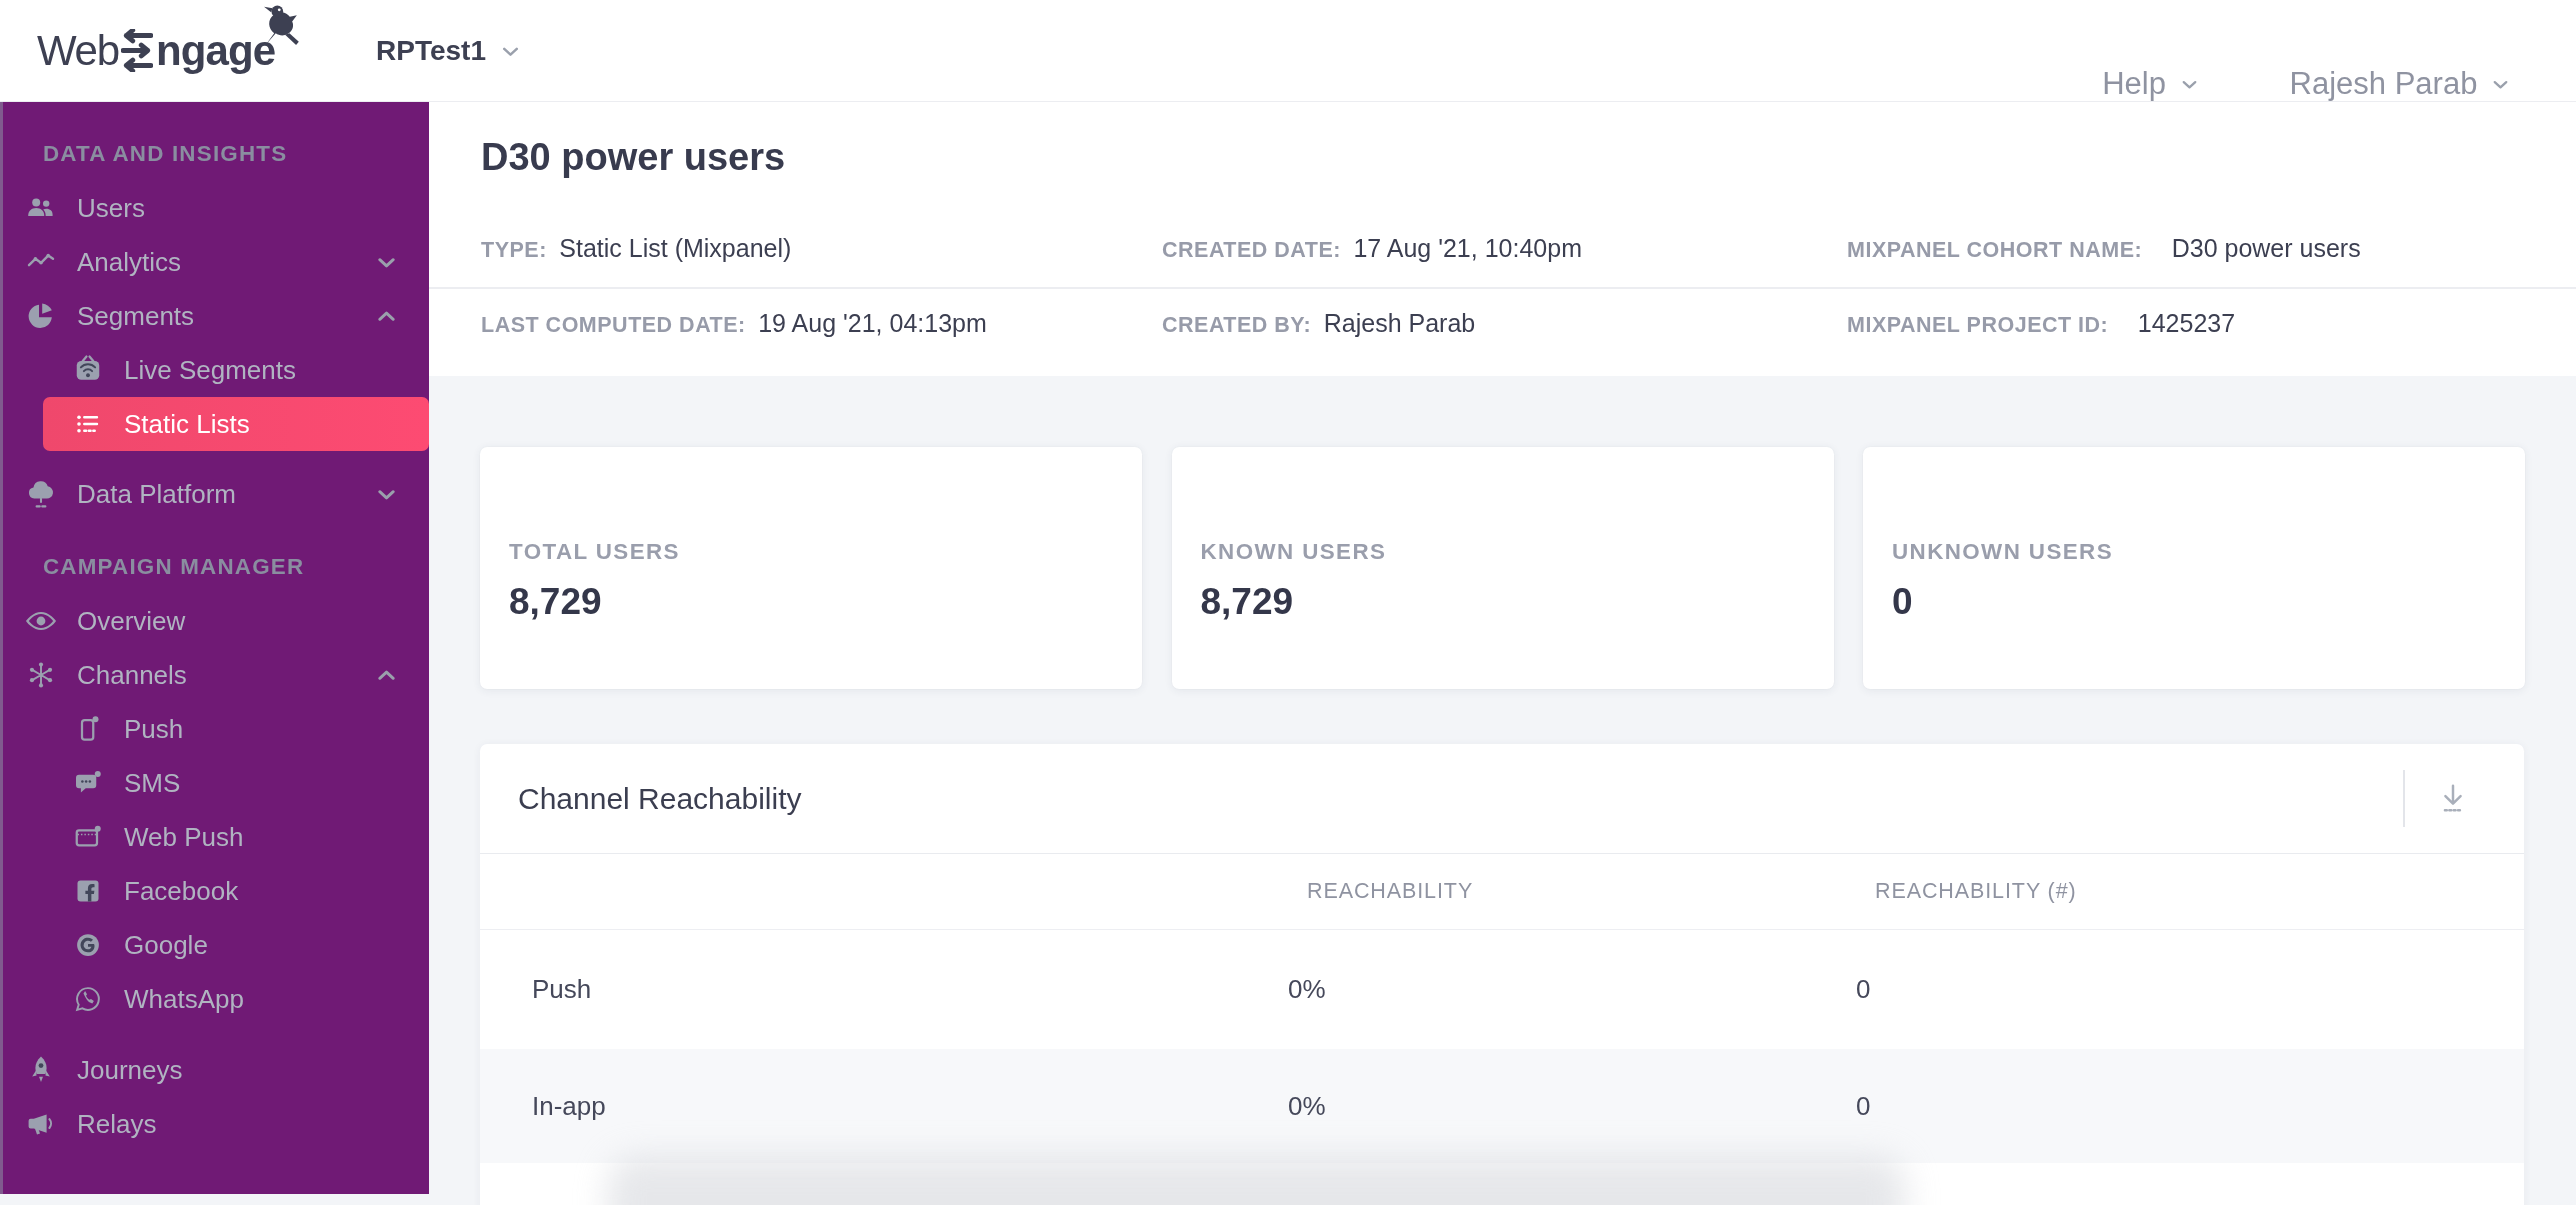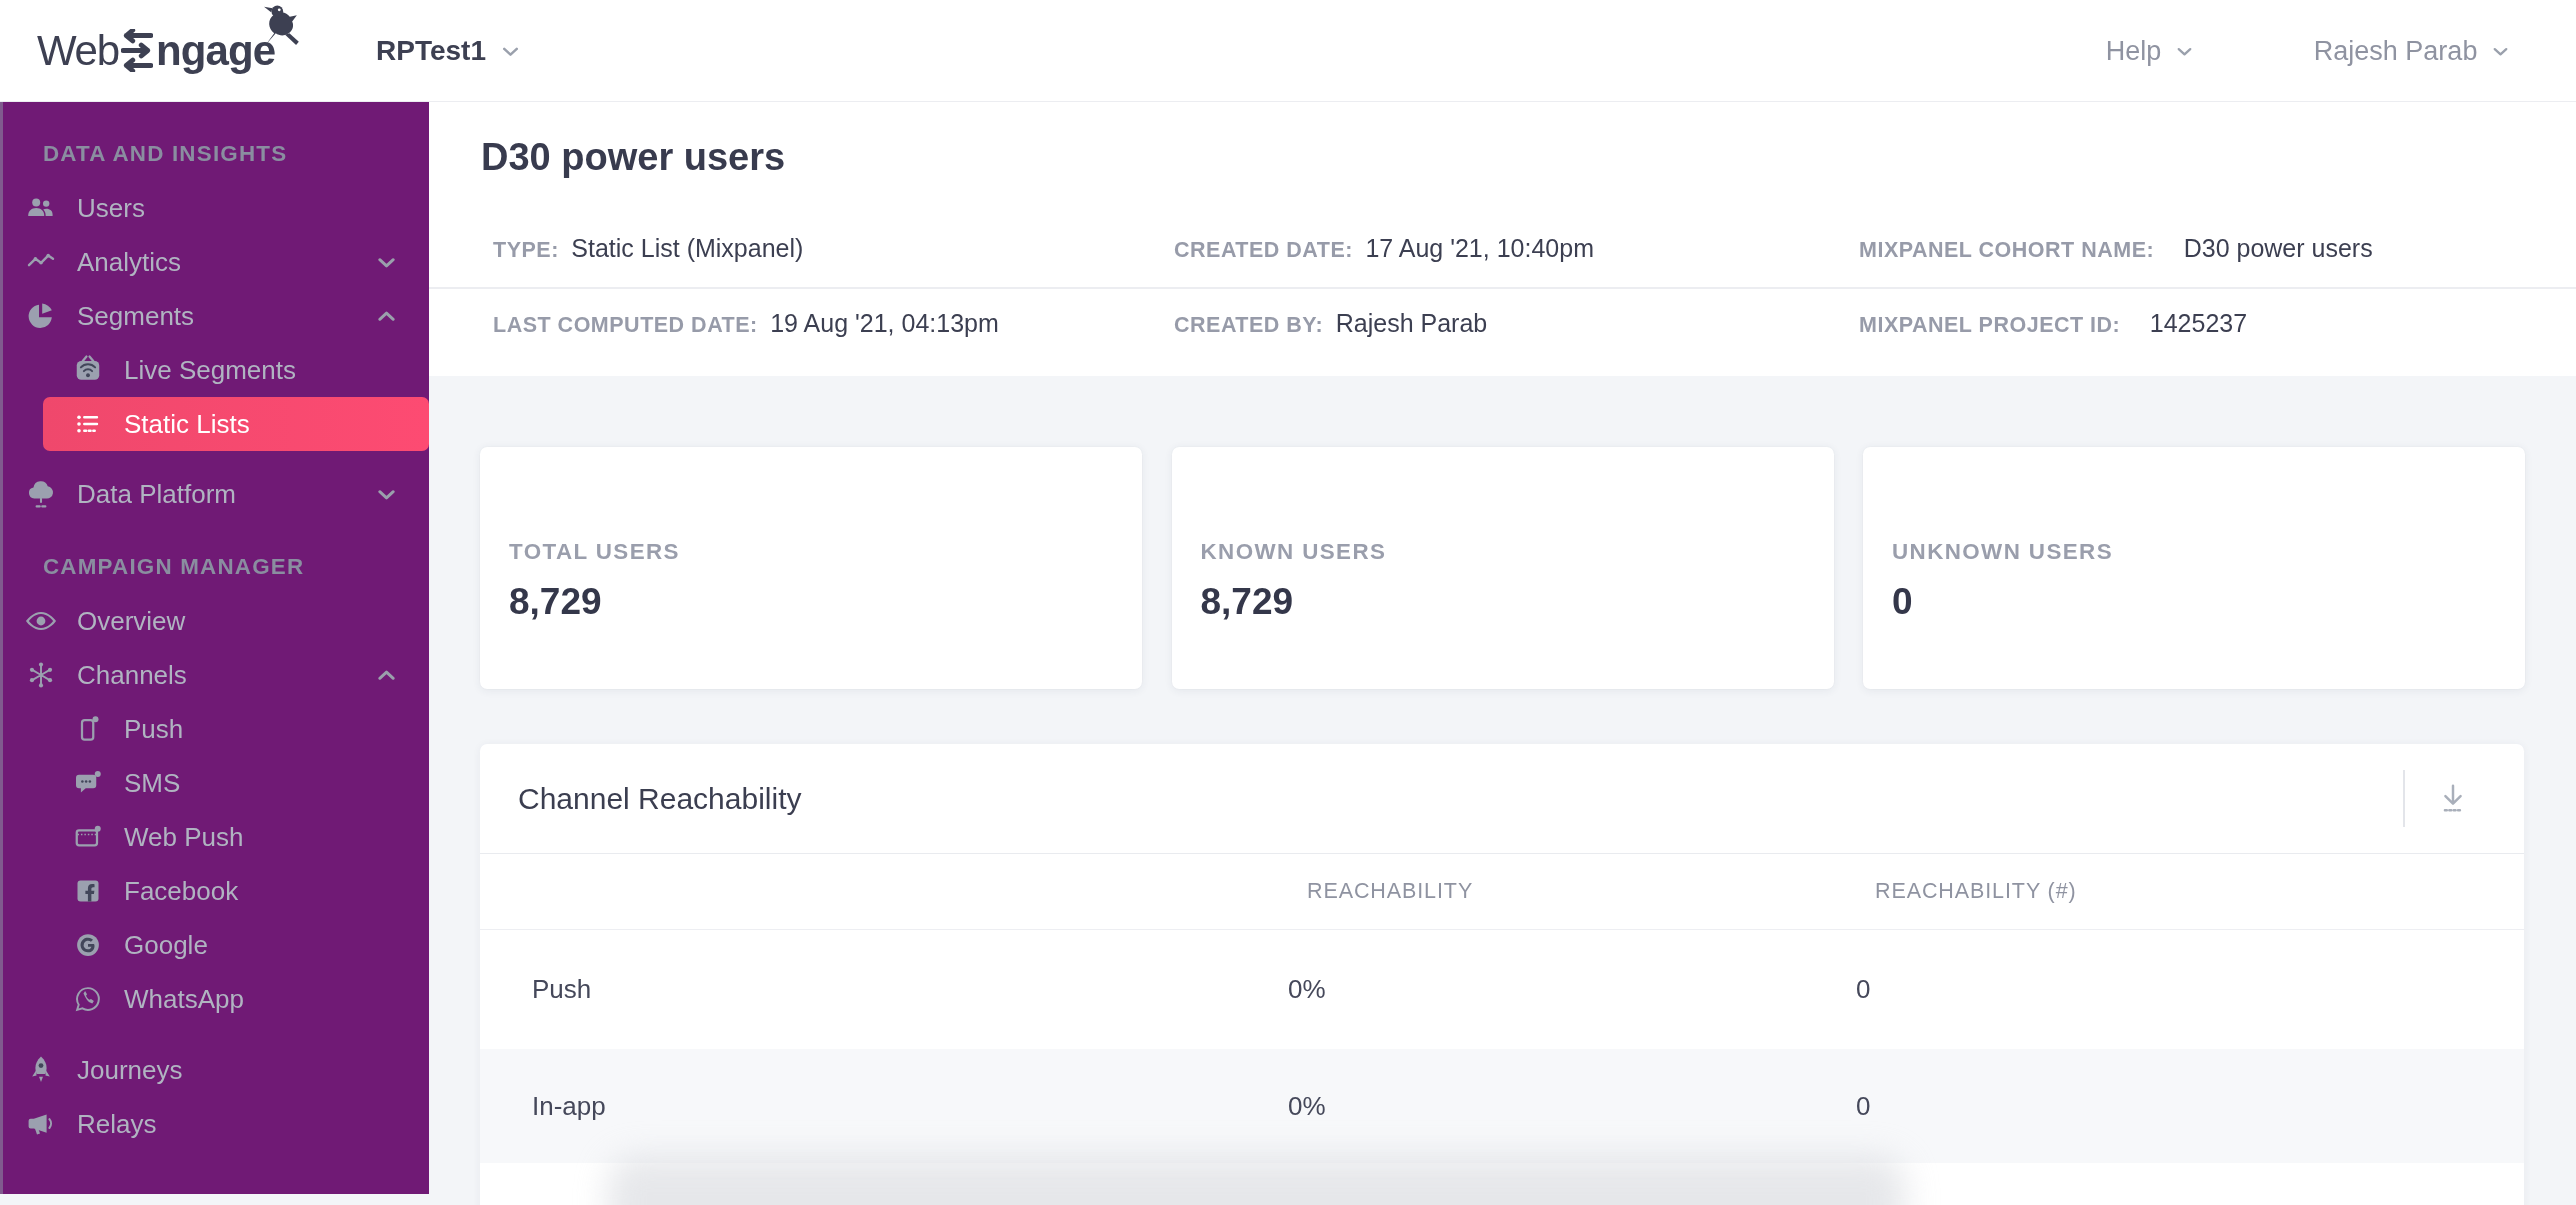"Help" .topbar-right { align-items: center -> flex-end; font-size: 27px -> 31px; gap: 118px -> 89px }
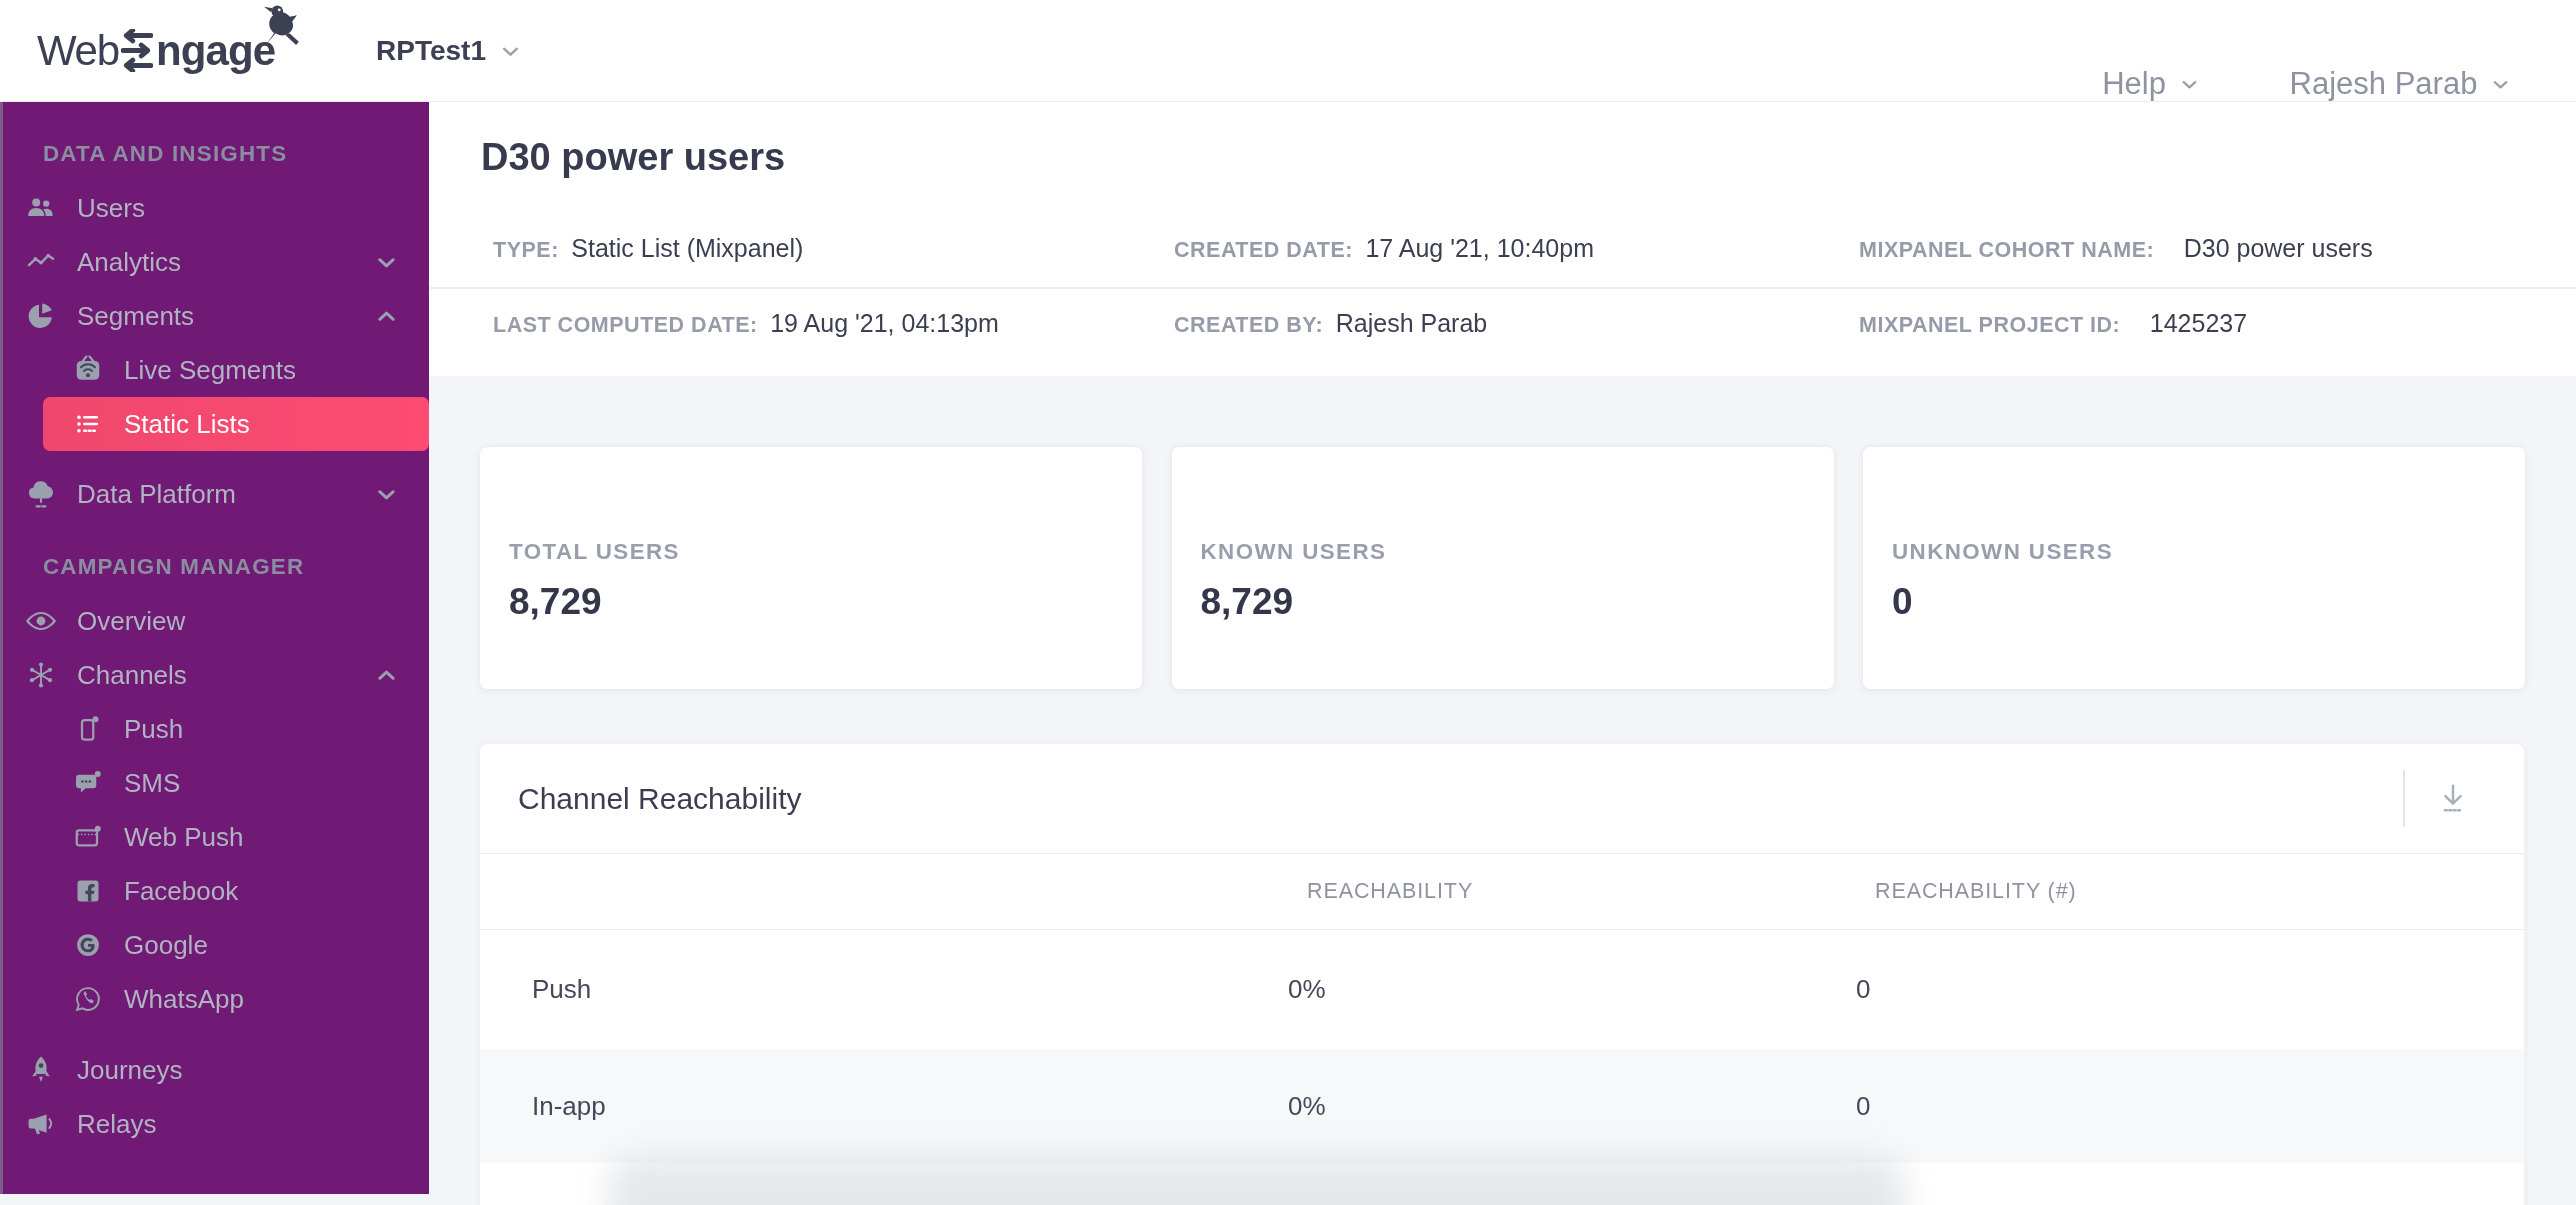"TYPE:" .meta-row { left: 12px -> 0 }
